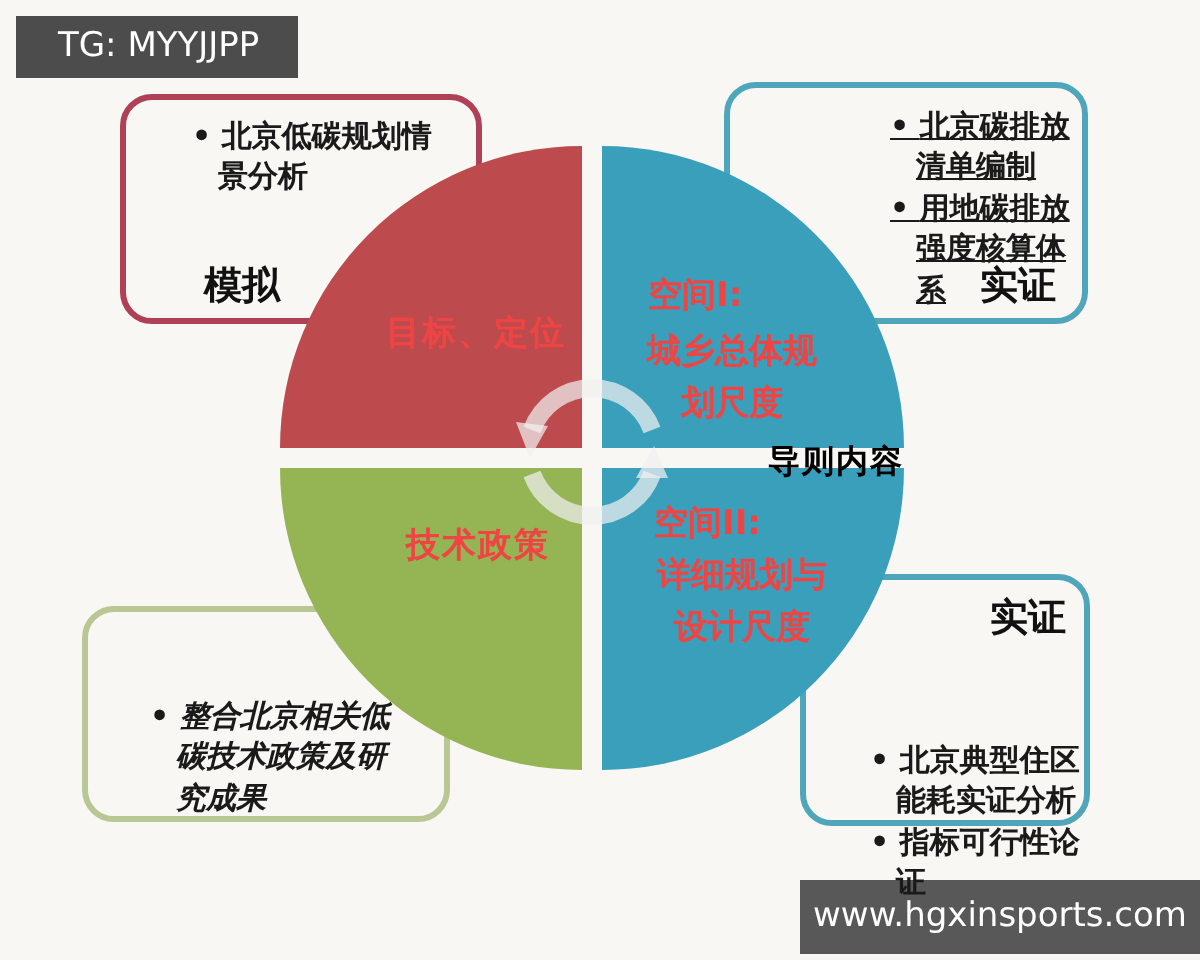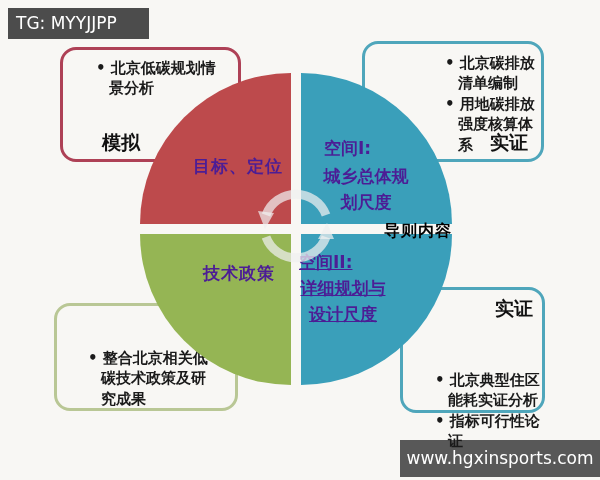"TG: MYYJJPP" .wm-top { padding-left: 8px -> 21px }
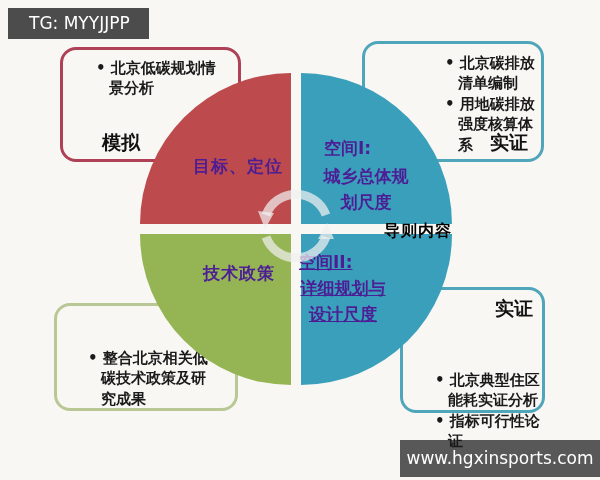"北京碳排放清单编制" .box-tr .bullets { text-decoration: none -> underline }
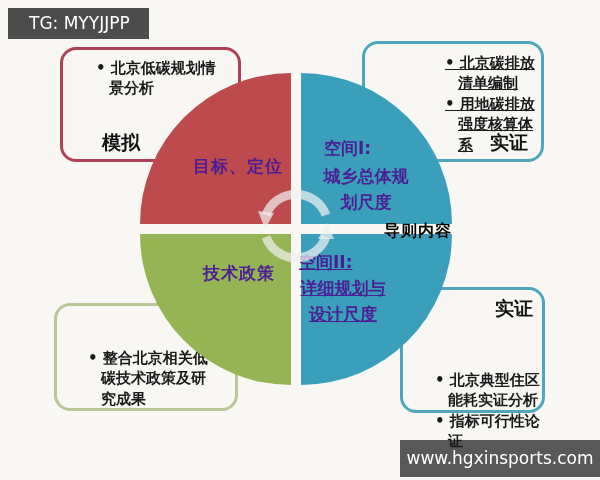"空间I:" .qlabel { color: #4c1d95 -> #ef4444 }
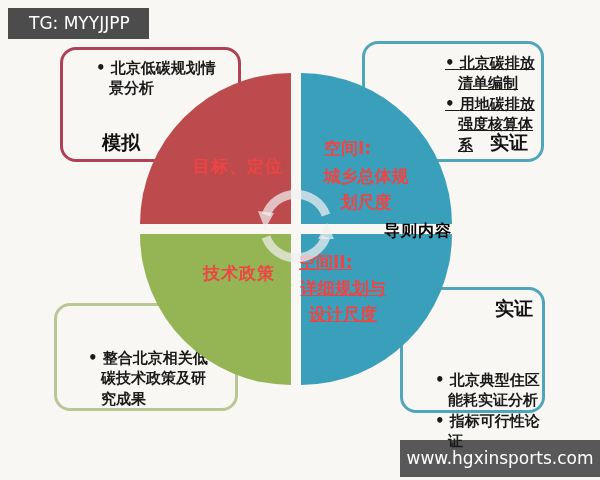"空间II:" .lbl-br { left: 147px -> 175px; text-decoration: underline -> none }
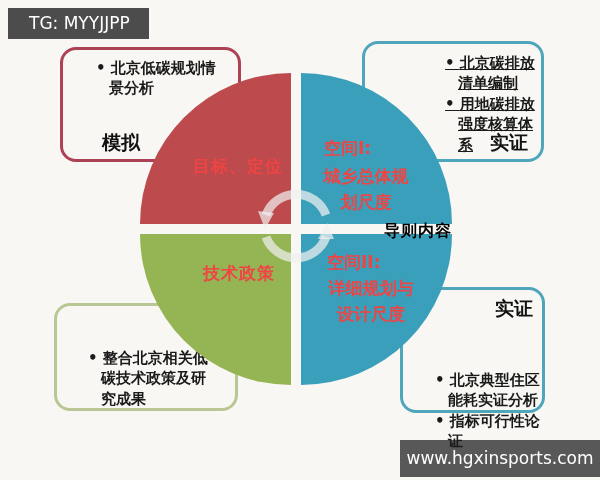"整合北京相关低碳技术政策及研究成果" .box-bl { font-style: none -> italic; left: 54px -> 41px }
